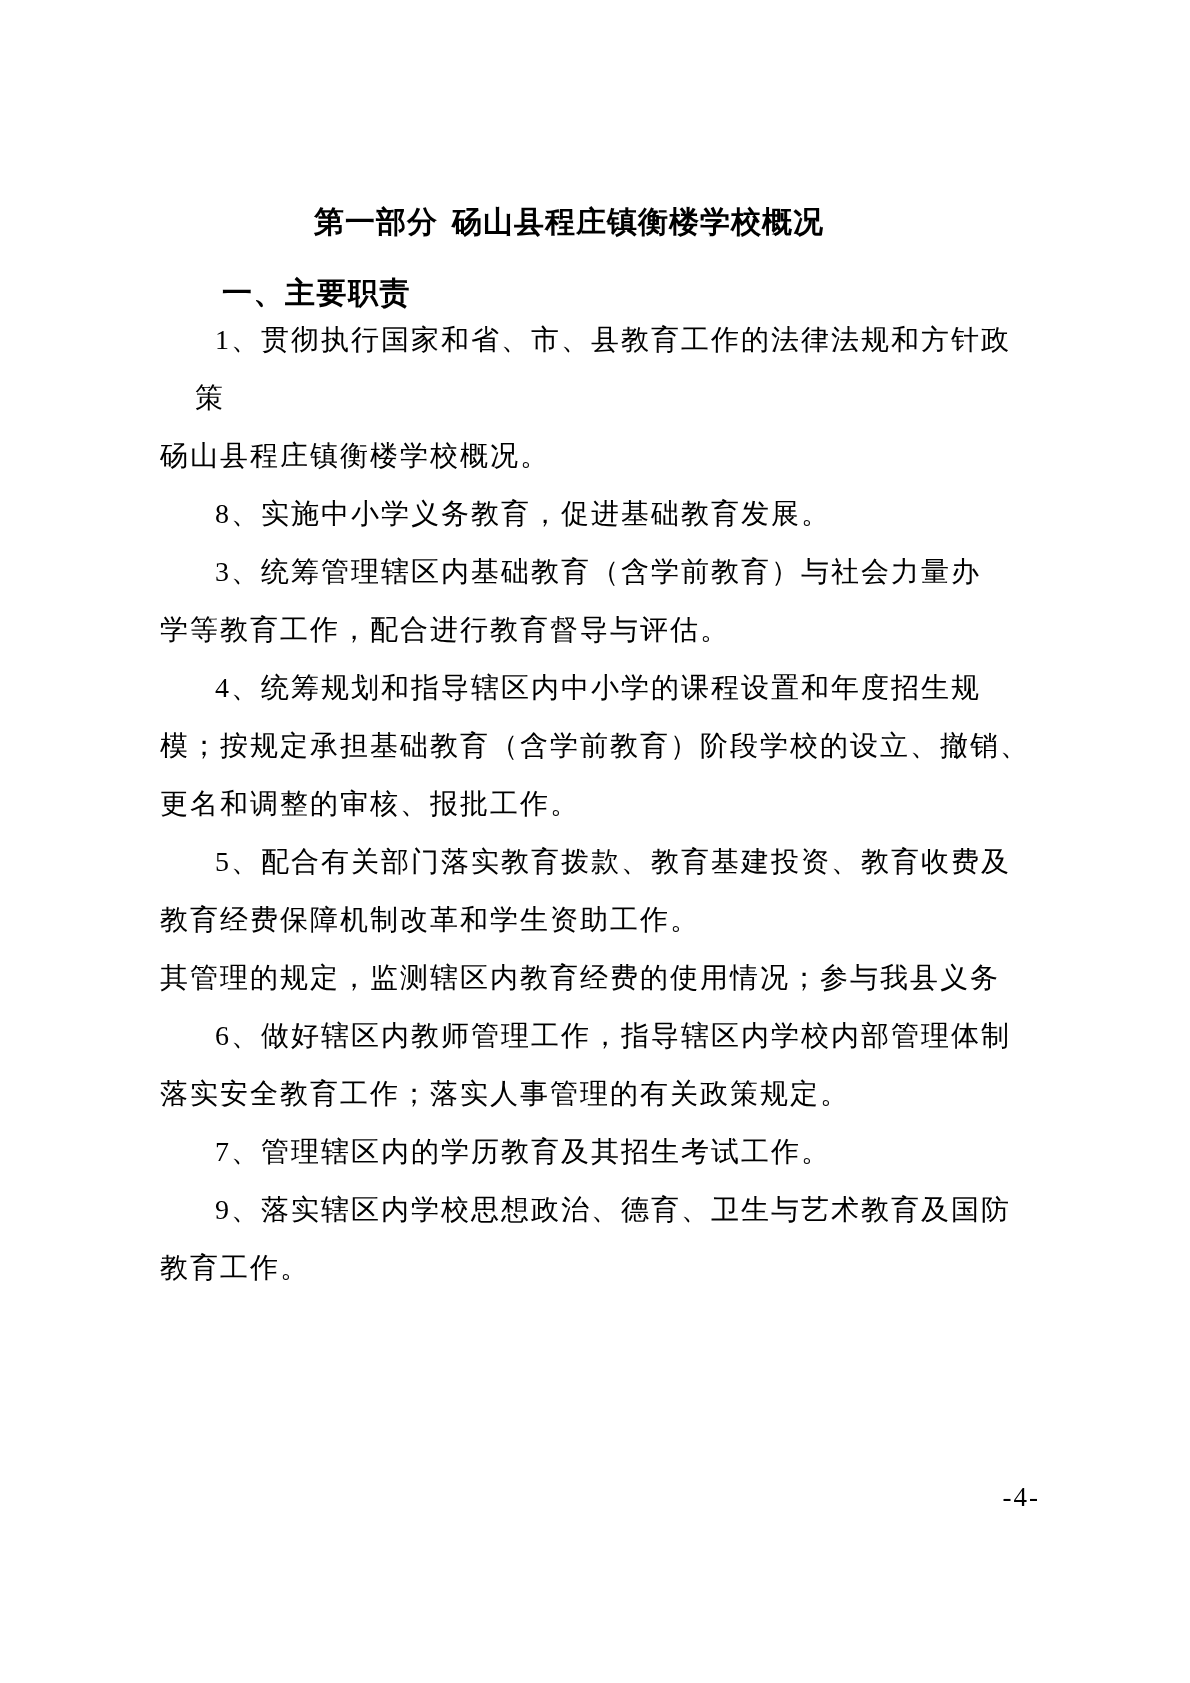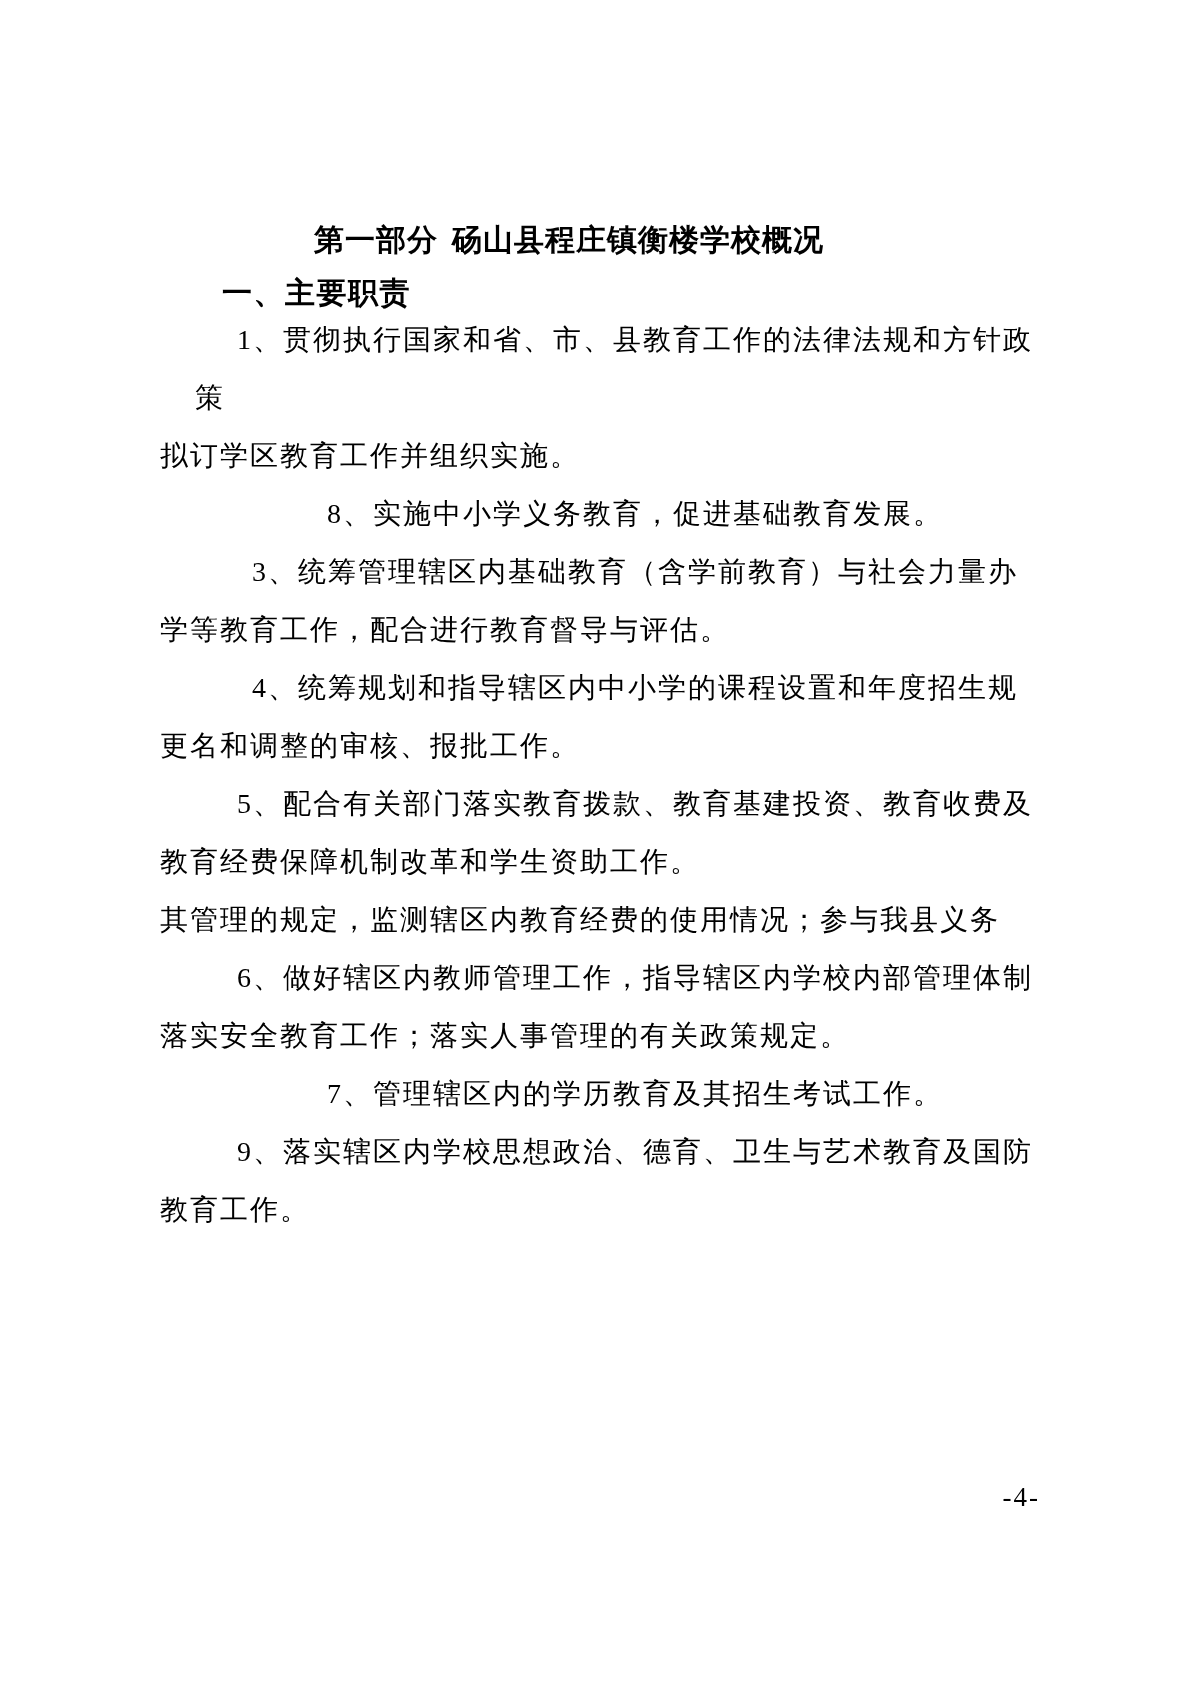"第一部分 砀山县程庄镇衡楼学校概况" .doc-title { top: 220px -> 202px }
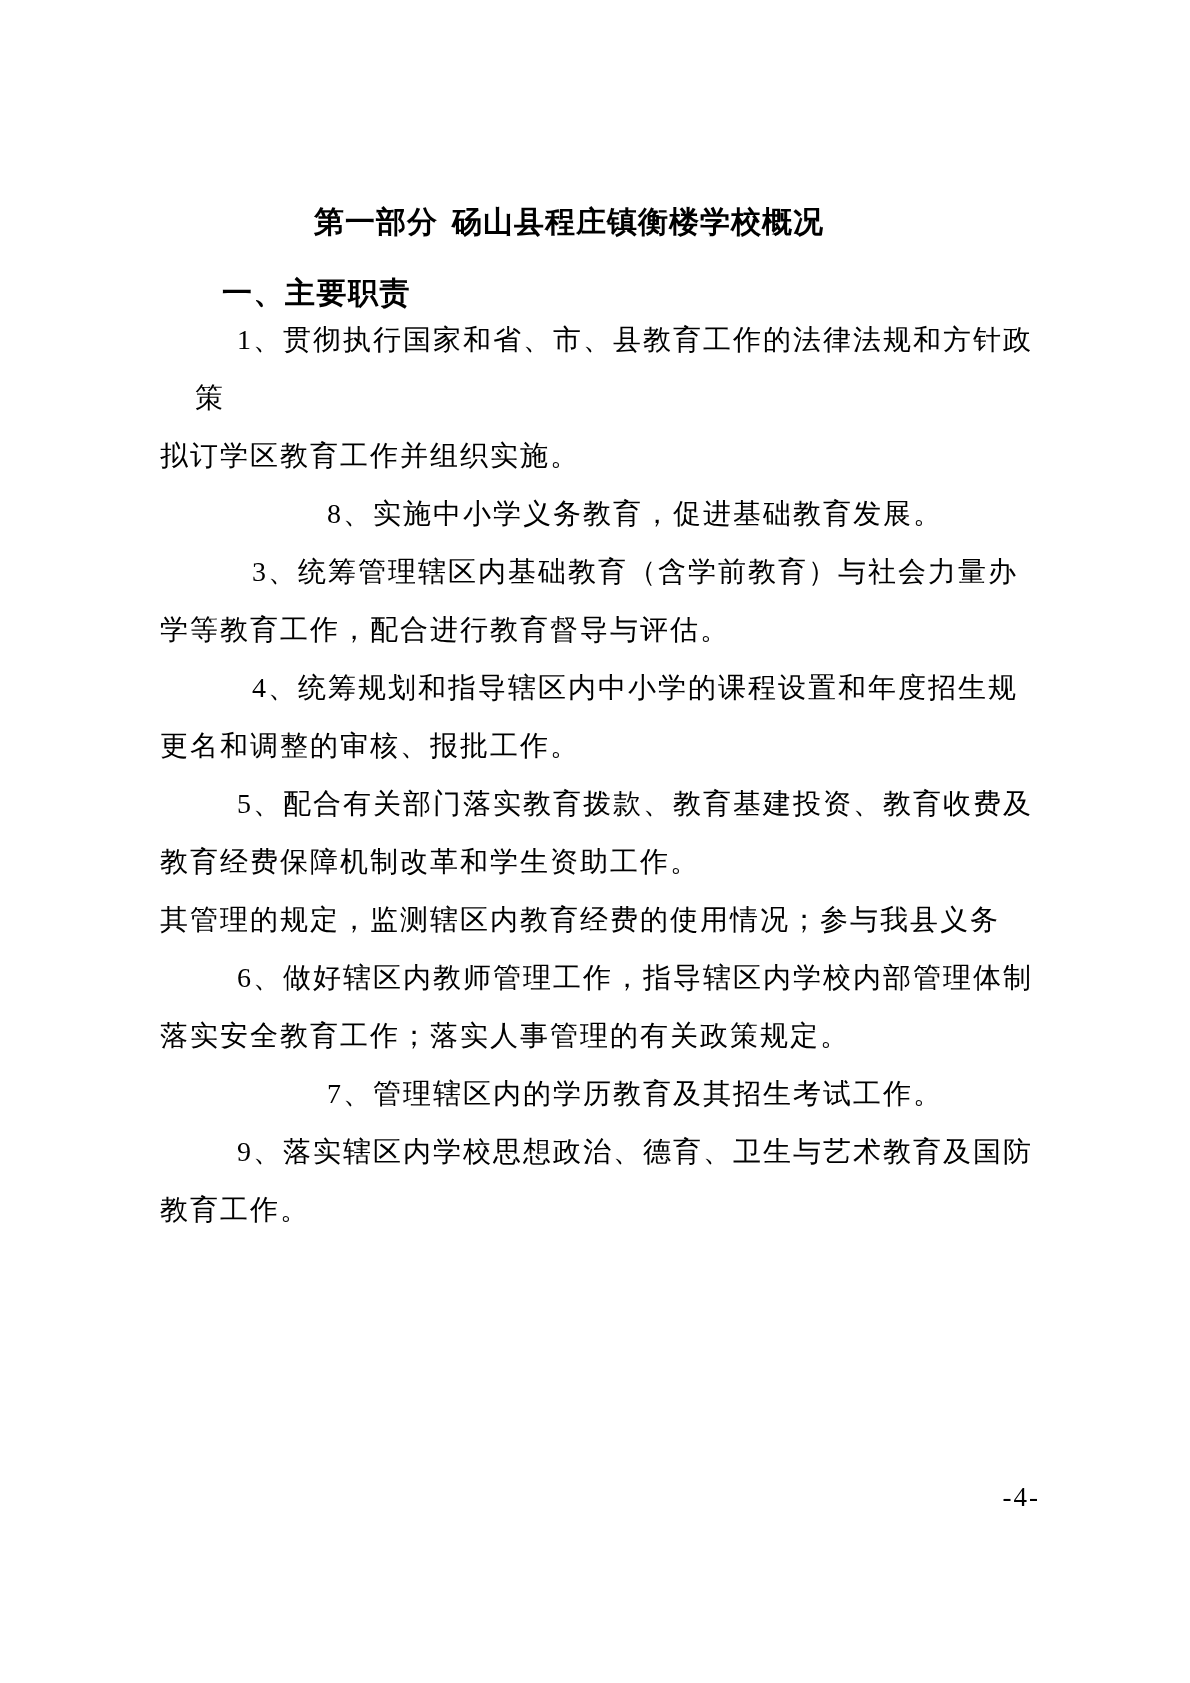"1、贯彻执行国家和省、市、县教育工作的法律法规和方针政" .indent-2 { text-align: center -> none }
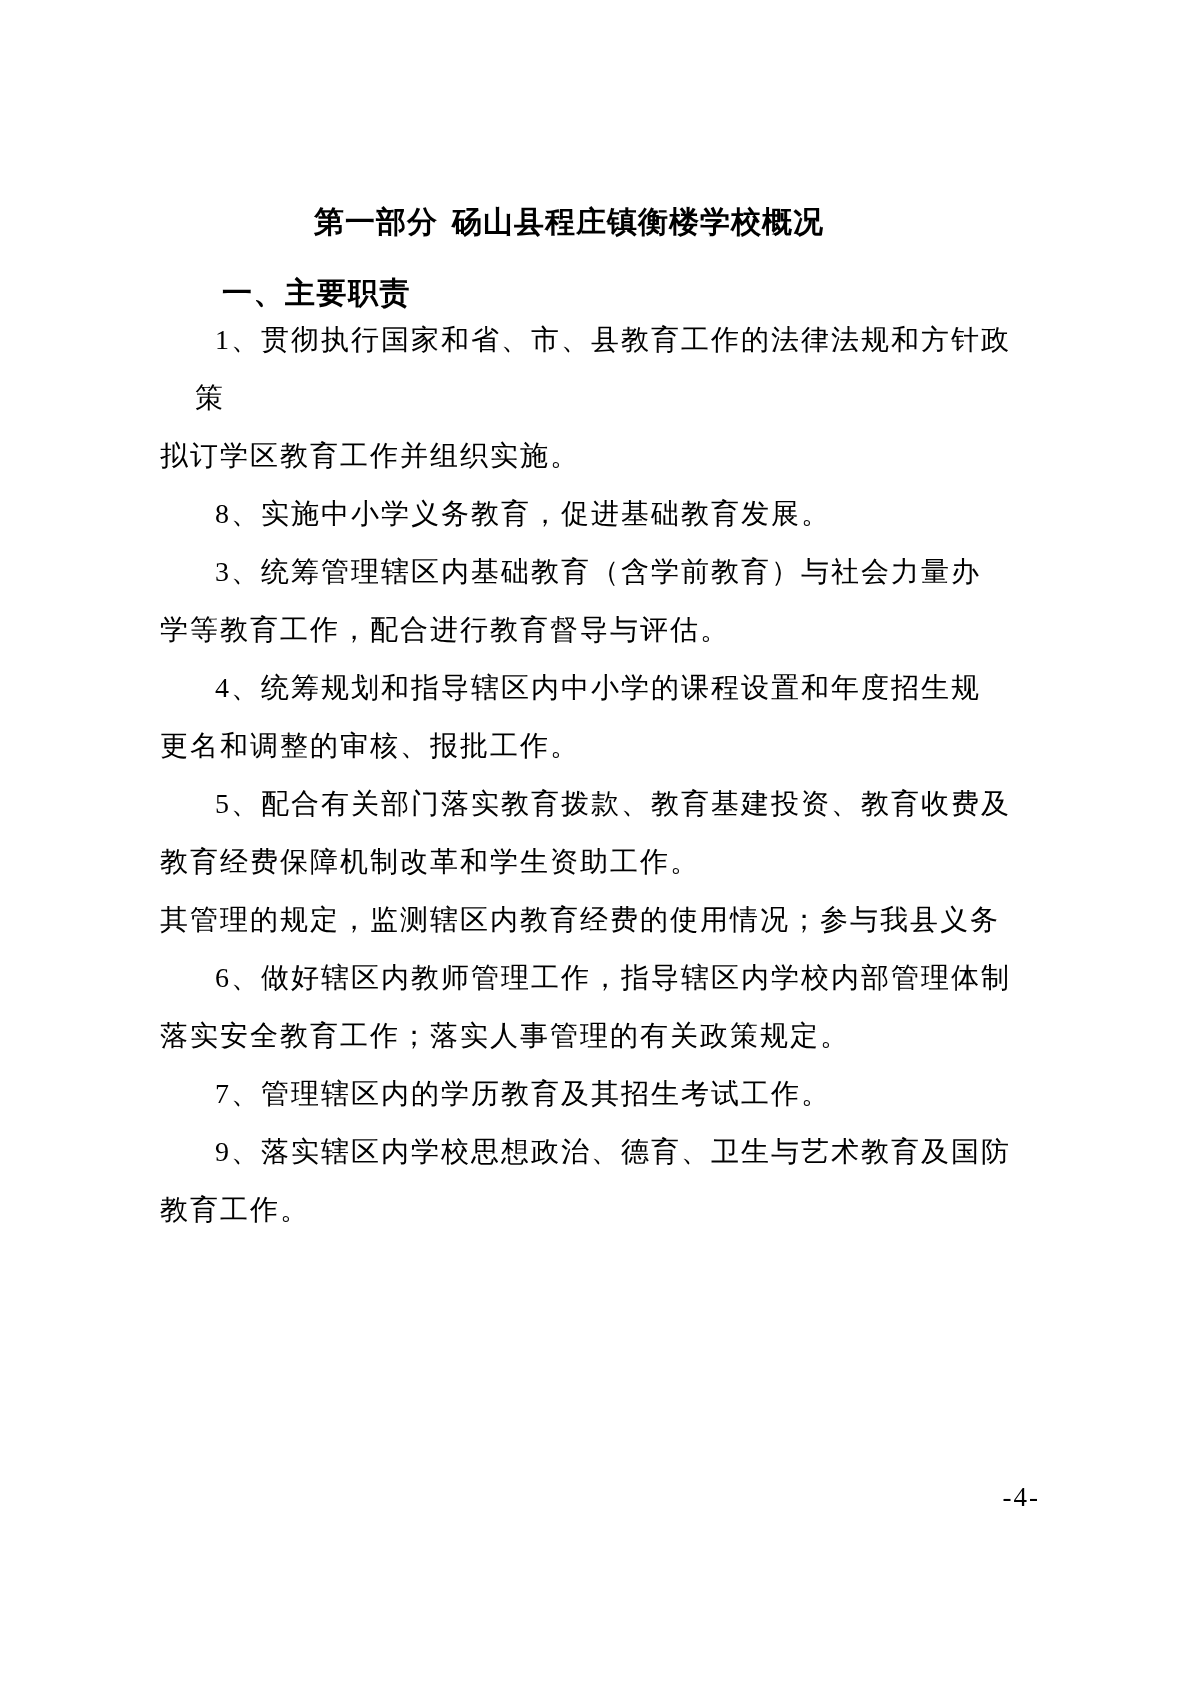"拟订学区教育工作并组织实施。" div.line { text: 拟订学区教育工作并组织实施 -> 砀山县程庄镇衡楼学校概况 }
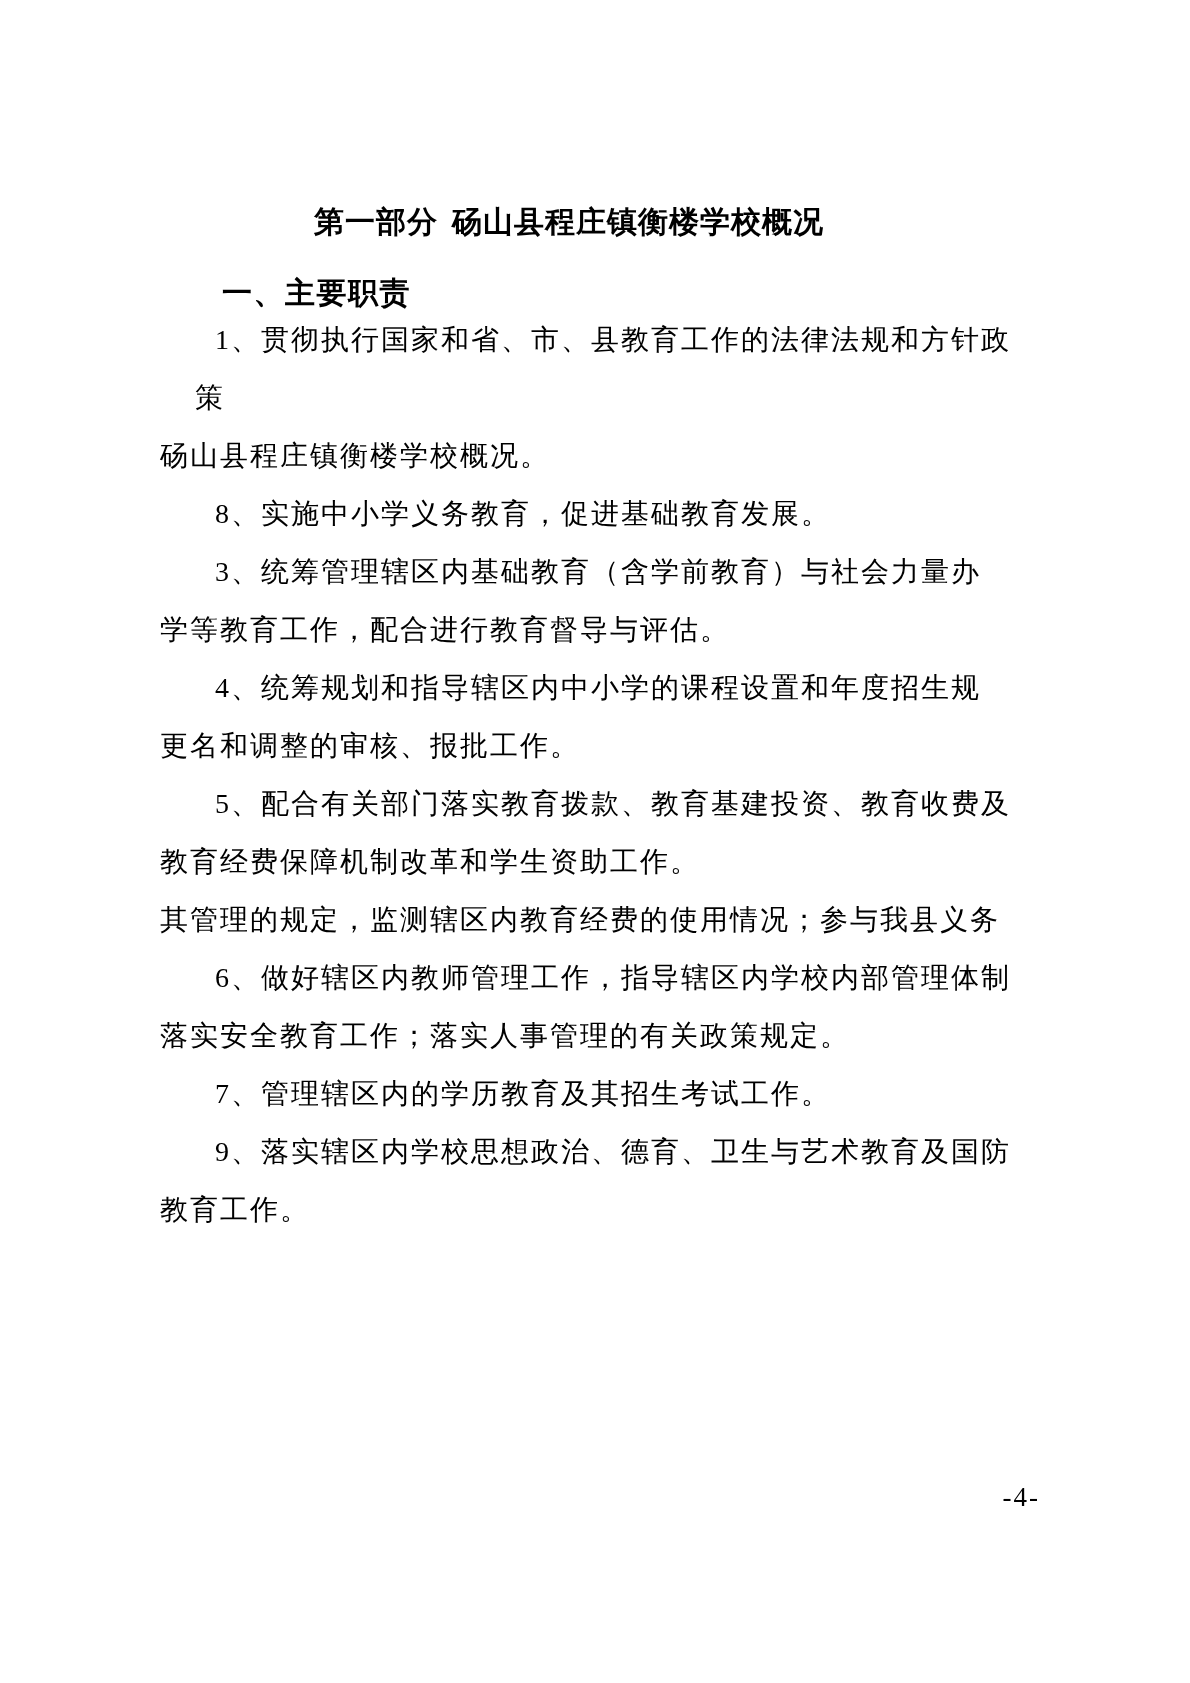"模；按规定承担基础教育（含学前教育）阶段学校的设立、撤销、" div.line { html: none -> <div>模；按规定承担基础教育（含学前教育）阶段学校的设立、撤销、</div> }
